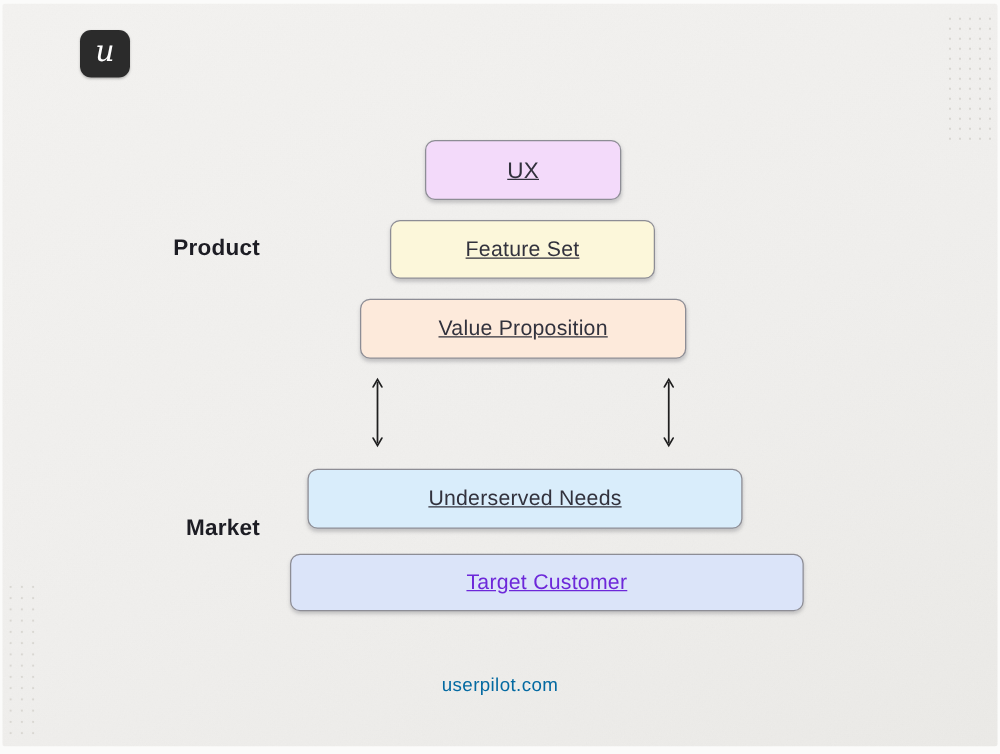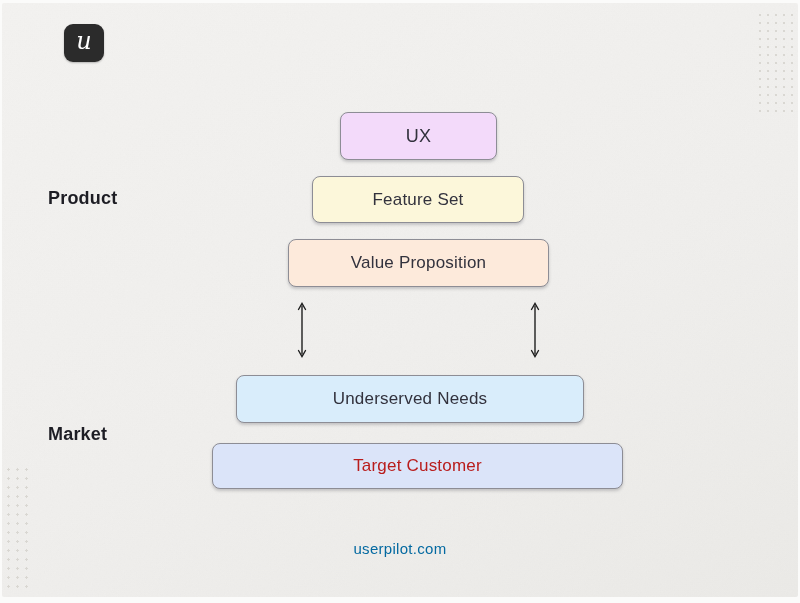"UX" .pbox { text-decoration: none -> underline }
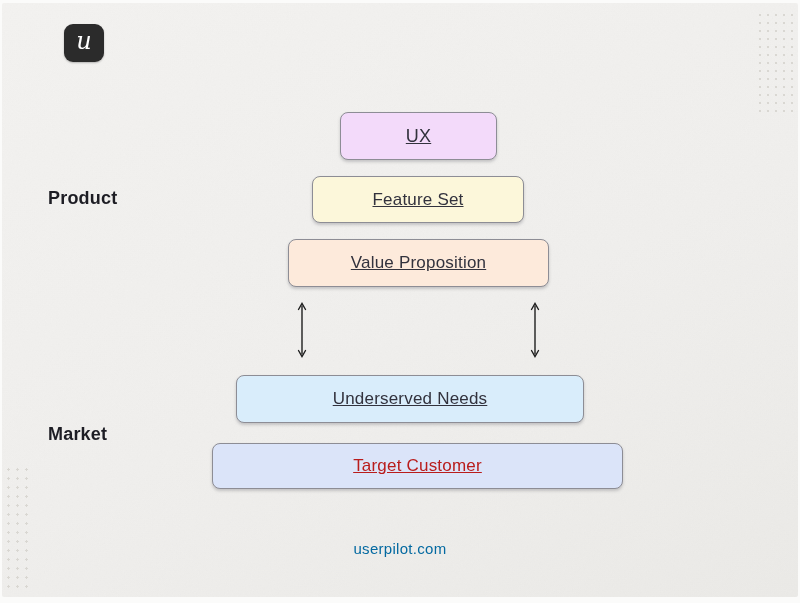"Product" .side-label { text-align: left -> right }
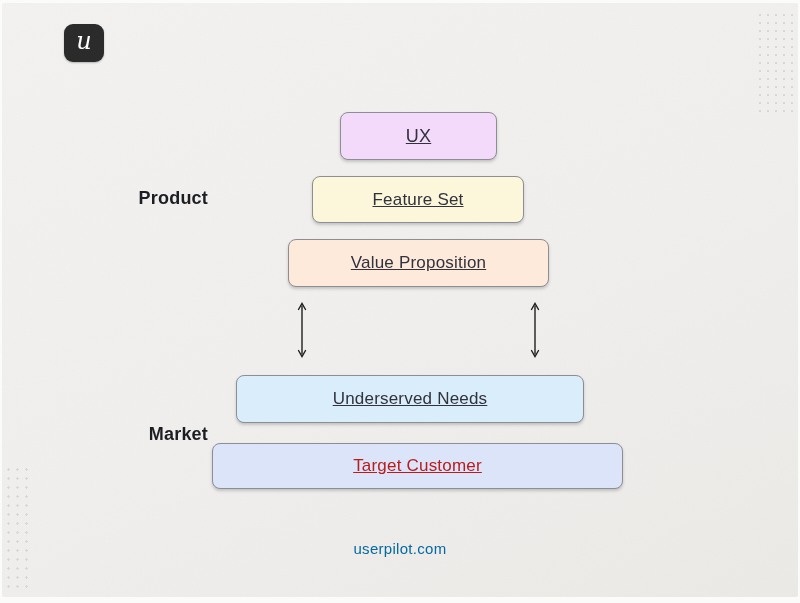"Underserved Needs" #box-underserved-needs { left: 236px -> 246px }
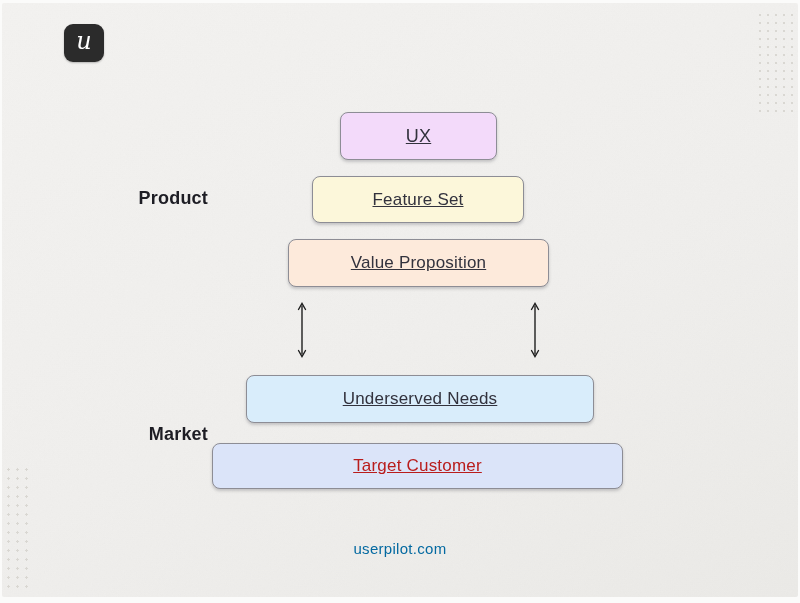"Market" #label-market { top: 424px -> 412px }
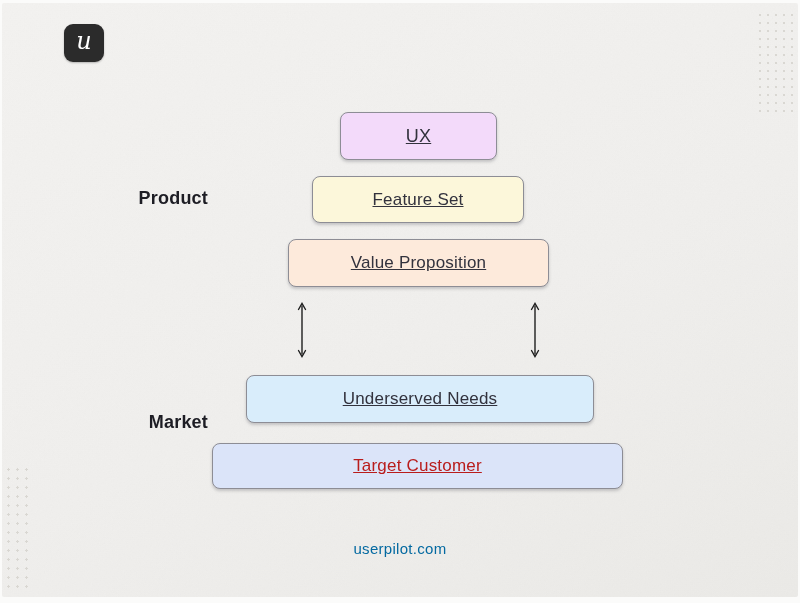"Target Customer" div.pbox { color: #b91c1c -> #6d28d9; margin-left: none -> 20px }
